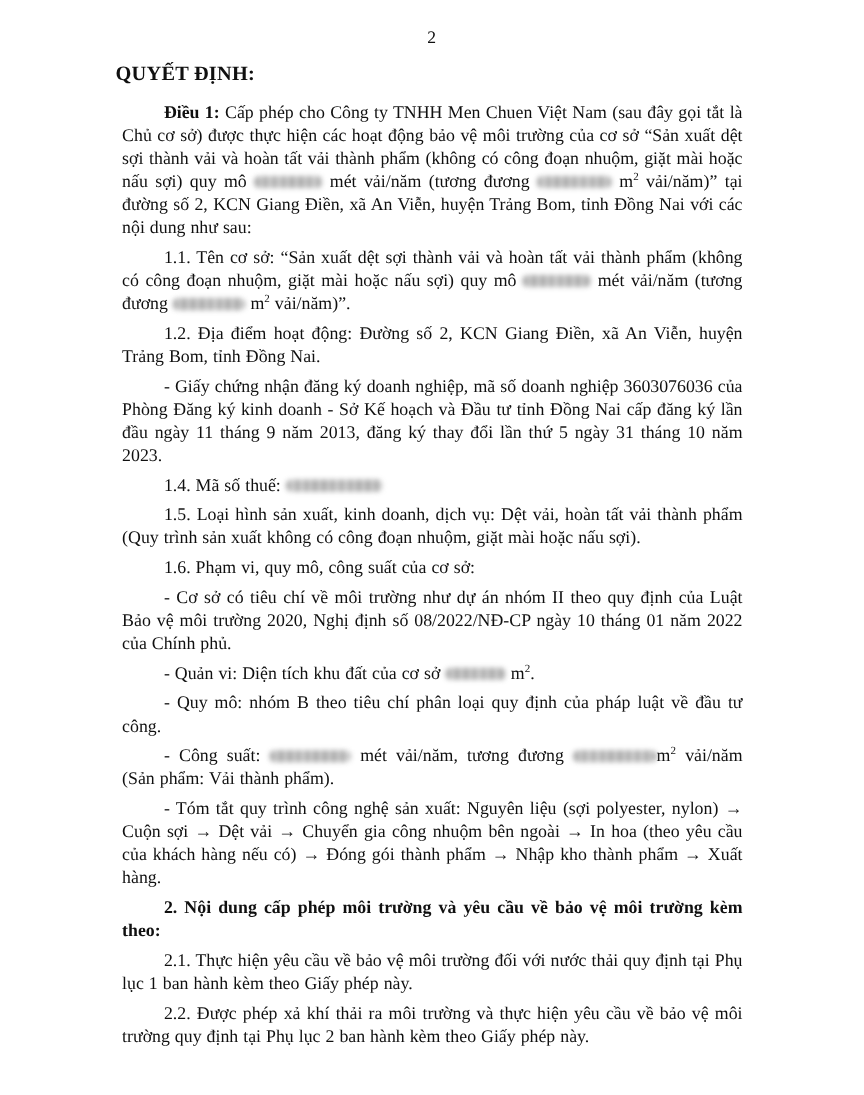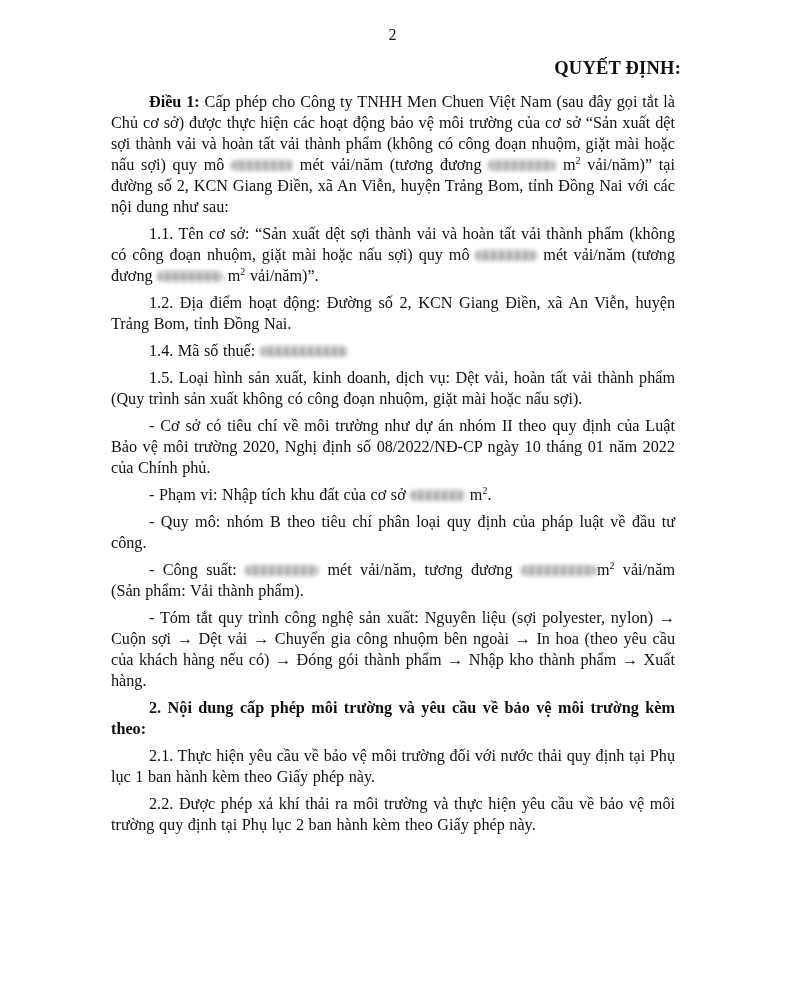"QUYẾT ĐỊNH:" .title { text-align: right -> left }
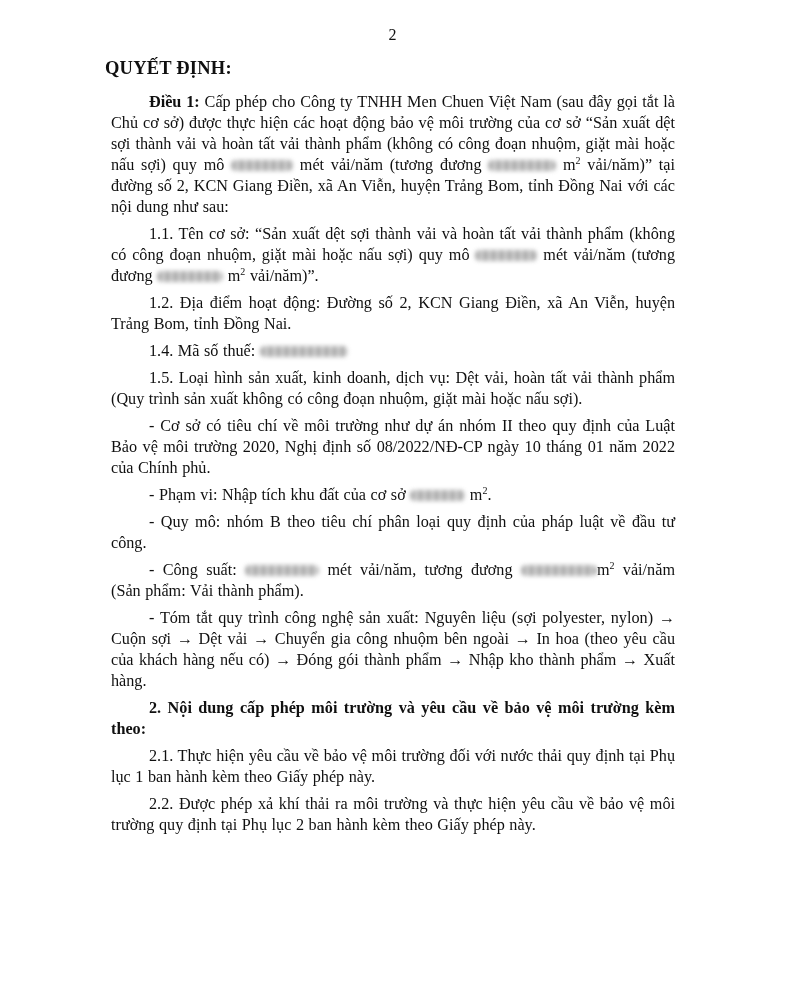"- Giấy chứng nhận đăng" p.para { html: none -> <p><span>- Giấy chứng nhận đăng ký doanh nghiệp, mã số doanh nghiệp 3603076036 của Phòng Đăng ký kinh doanh - Sở Kế hoạch và Đầu tư tỉnh Đồng Nai cấp đăng ký lần đầu ngày 11 tháng 9 năm 2013, đăng ký thay đổi lần thứ 5 ngày 31 tháng 10 năm 2023.</span></p> }
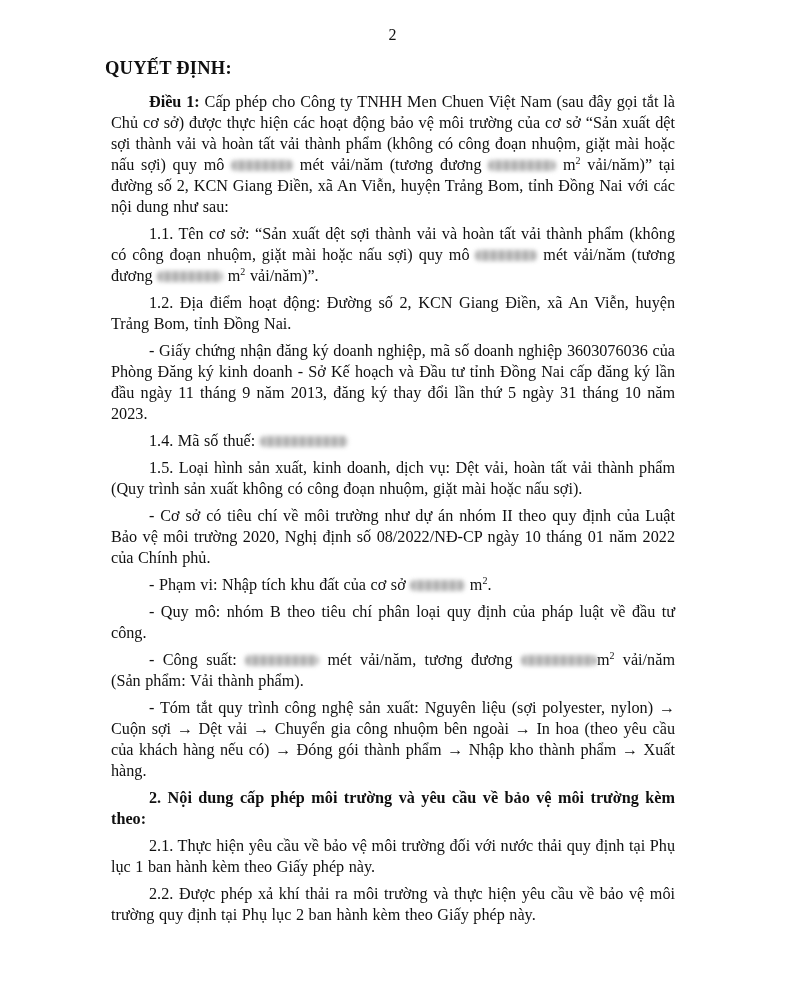"1.6. Phạm vi, quy mô," p.para { html: none -> <p><span>1.6. Phạm vi, quy mô, công suất của cơ sở:</span></p> }
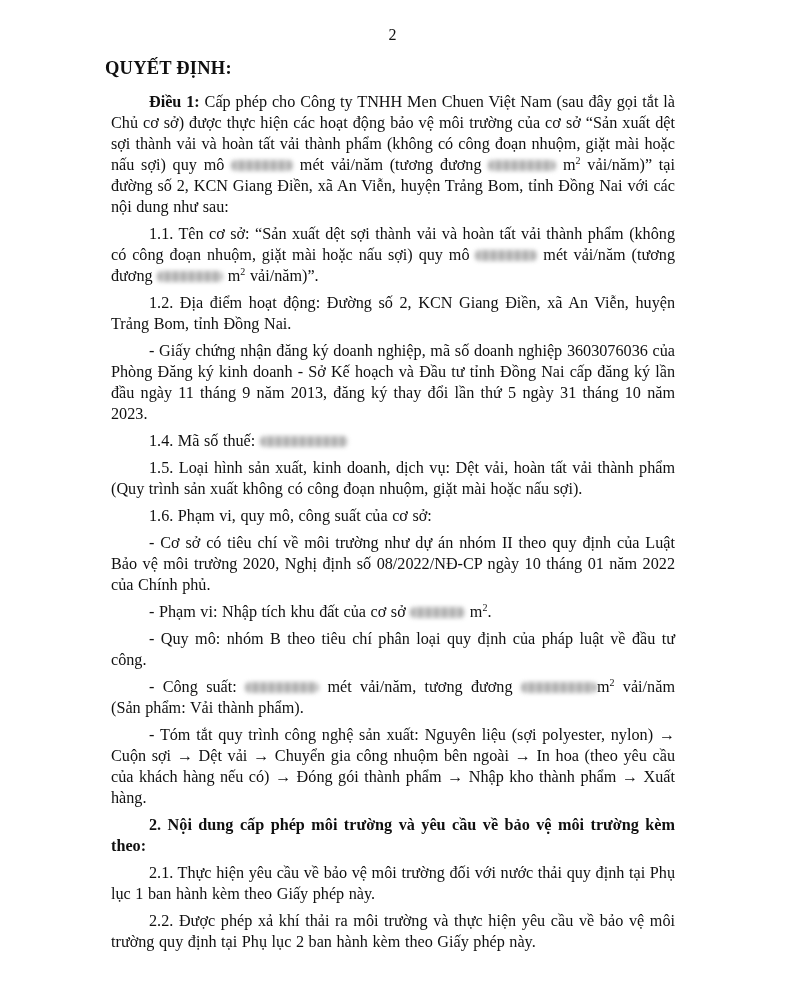"- Phạm vi: Nhập tích" span { text: Phạm vi: Nhập -> Quản vi: Diện }
